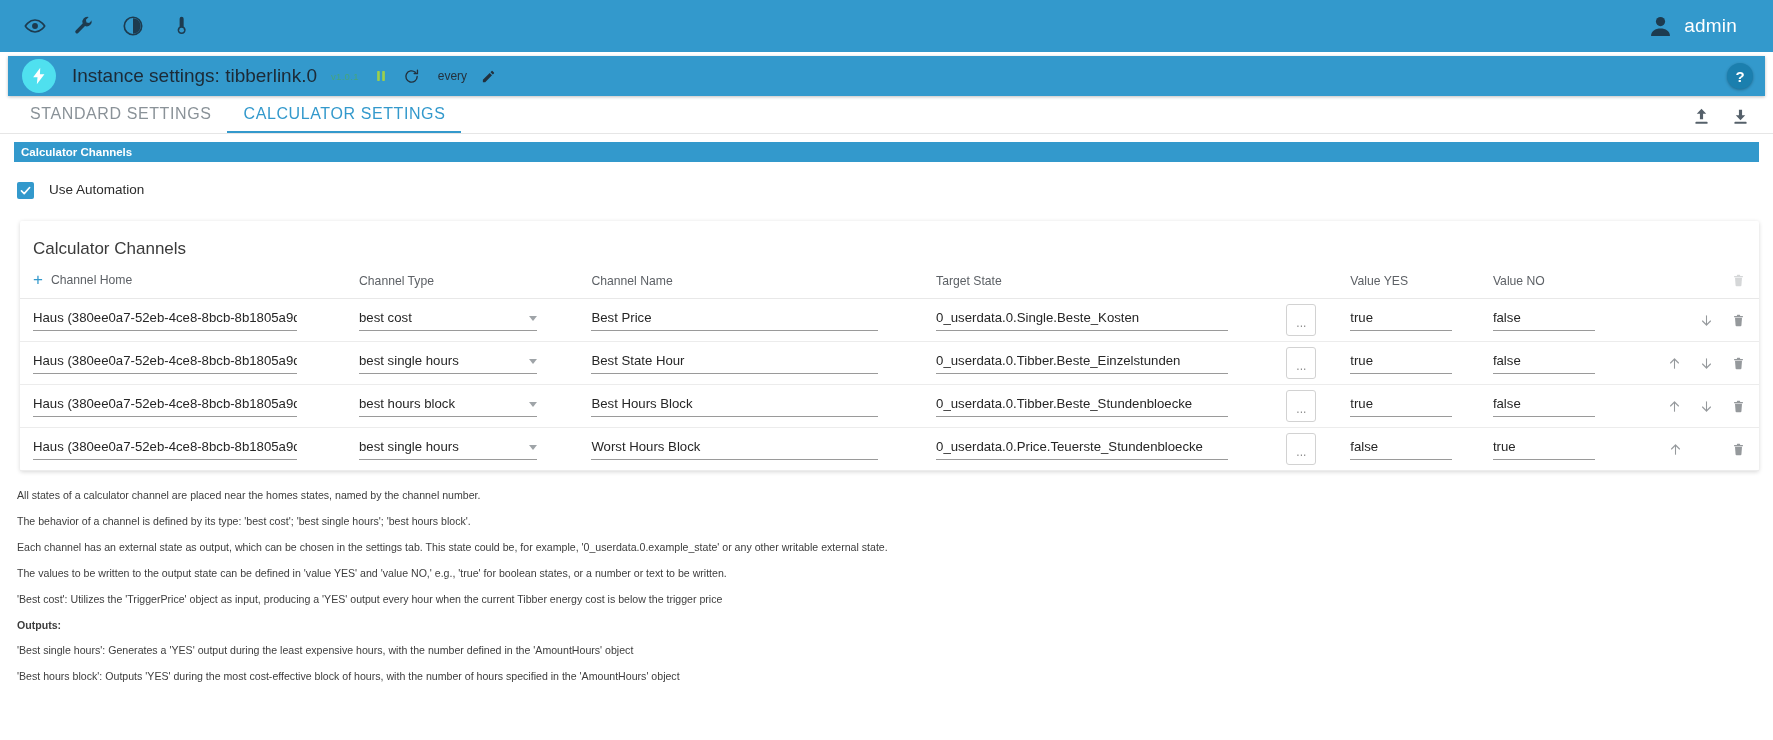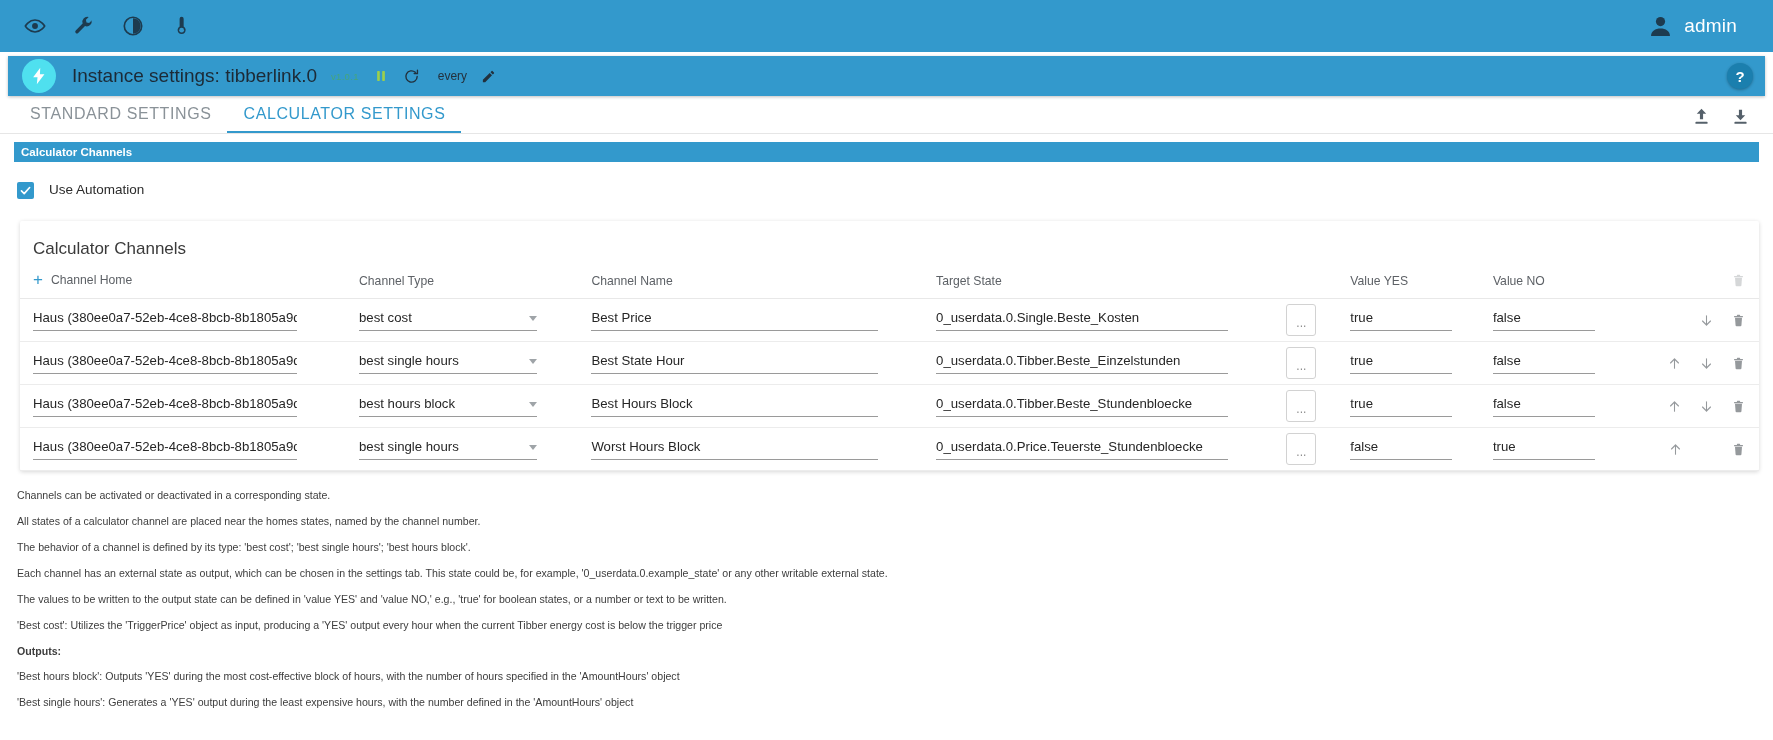"Channels can be activated or" div.note { html: <div>Channels can be activated or deactivated in a corresponding state.</div> -> none }
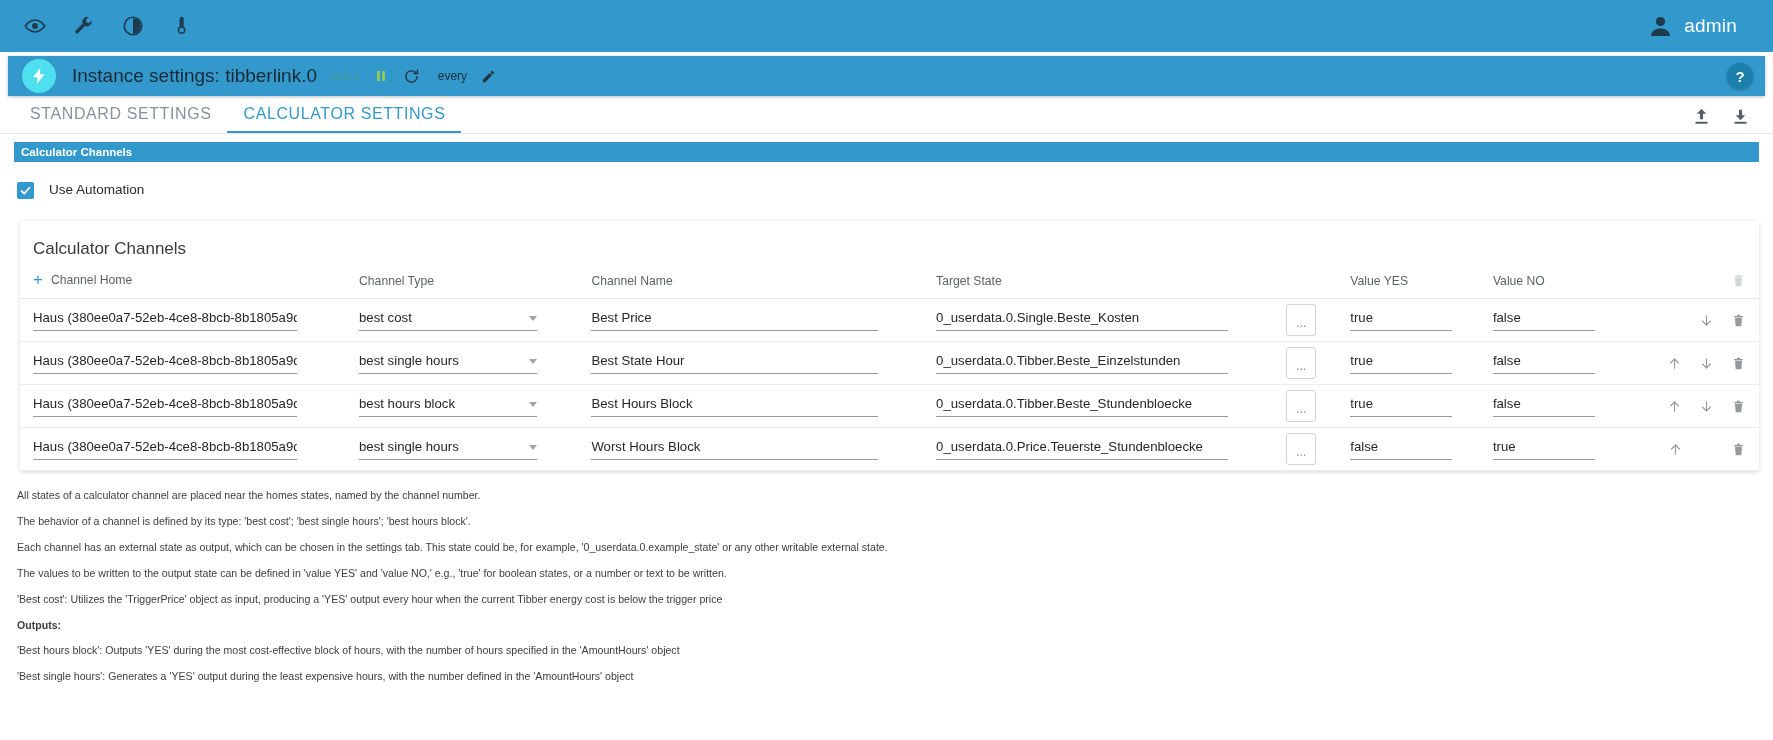"'Best hours block': Outputs 'YES'" div.note { order: before "'Best single hours': Generates a" -> after "'Best single hours': Generates a" }
